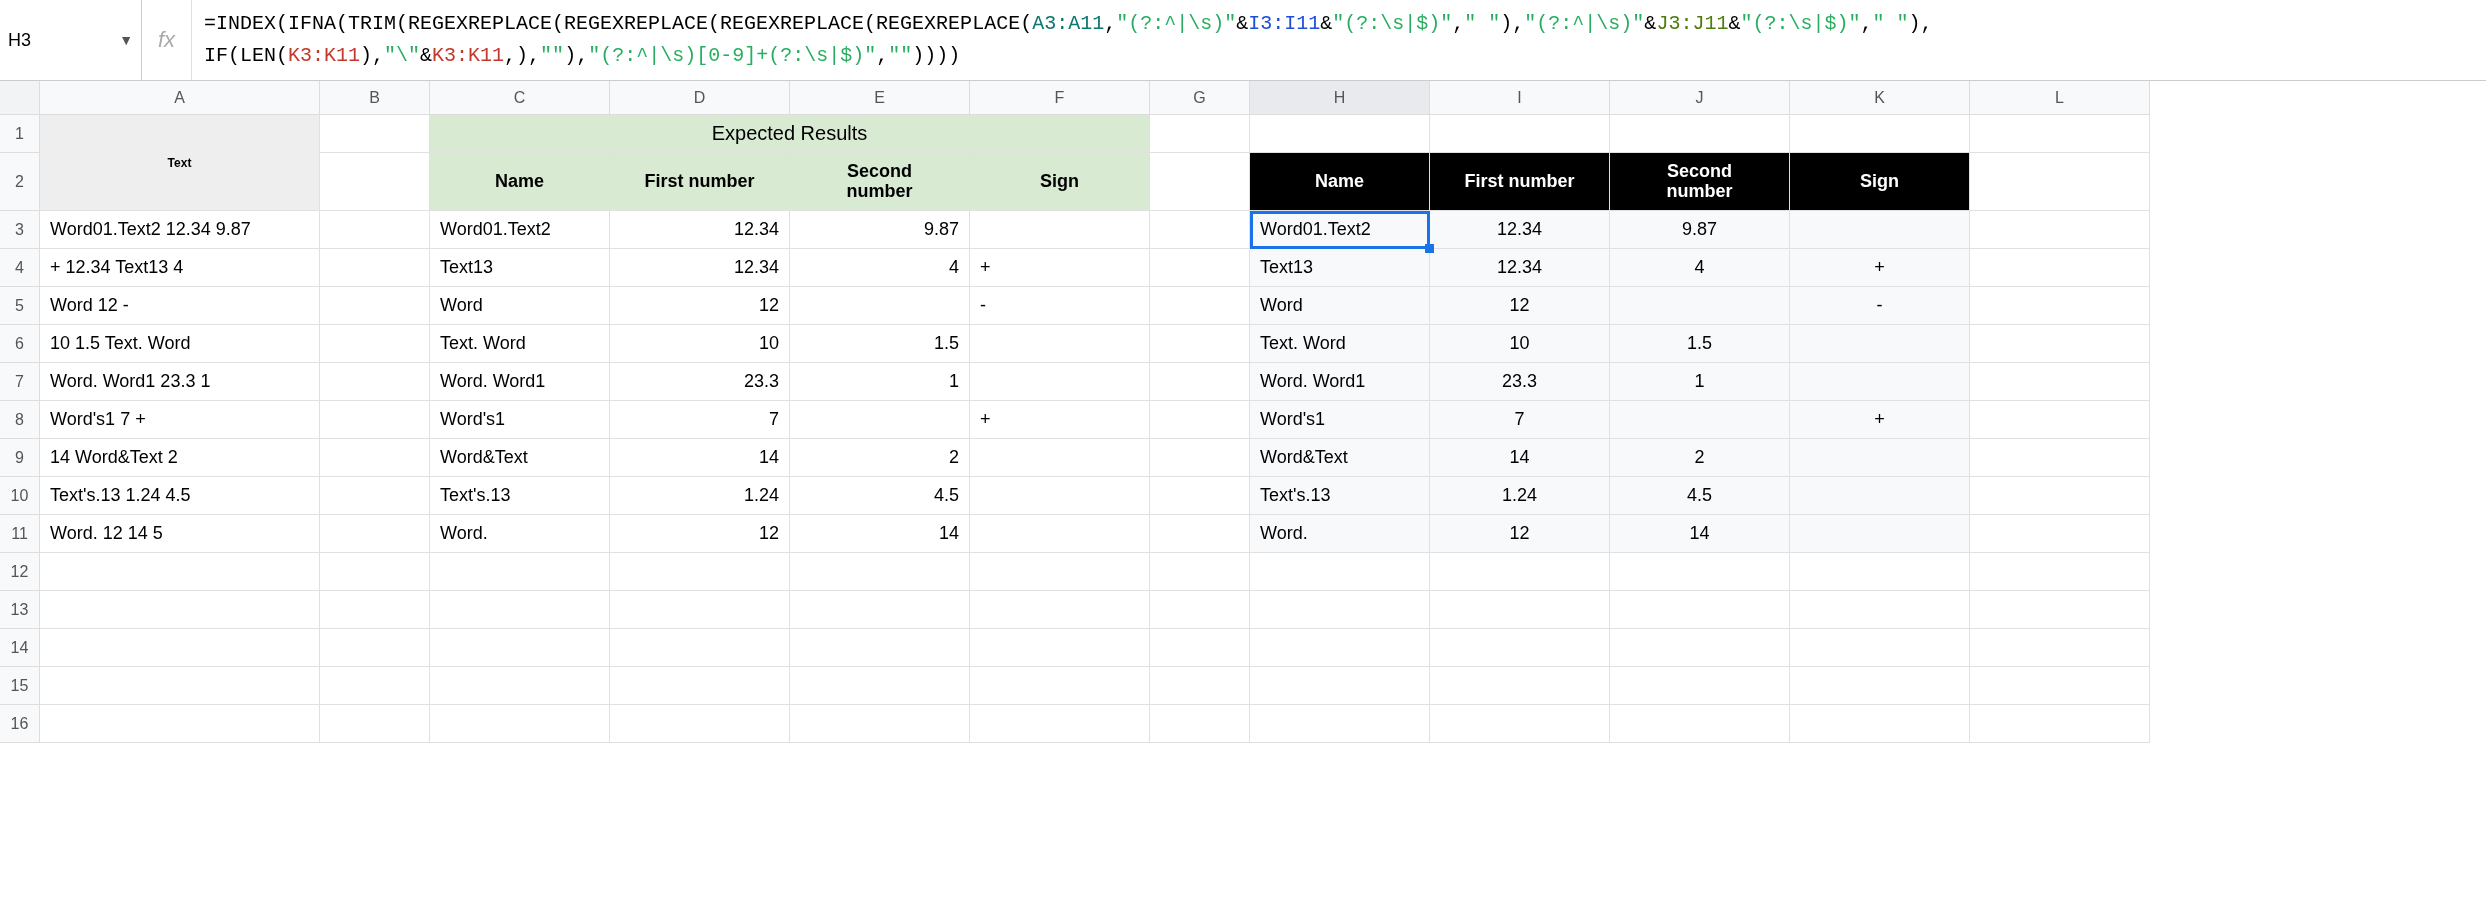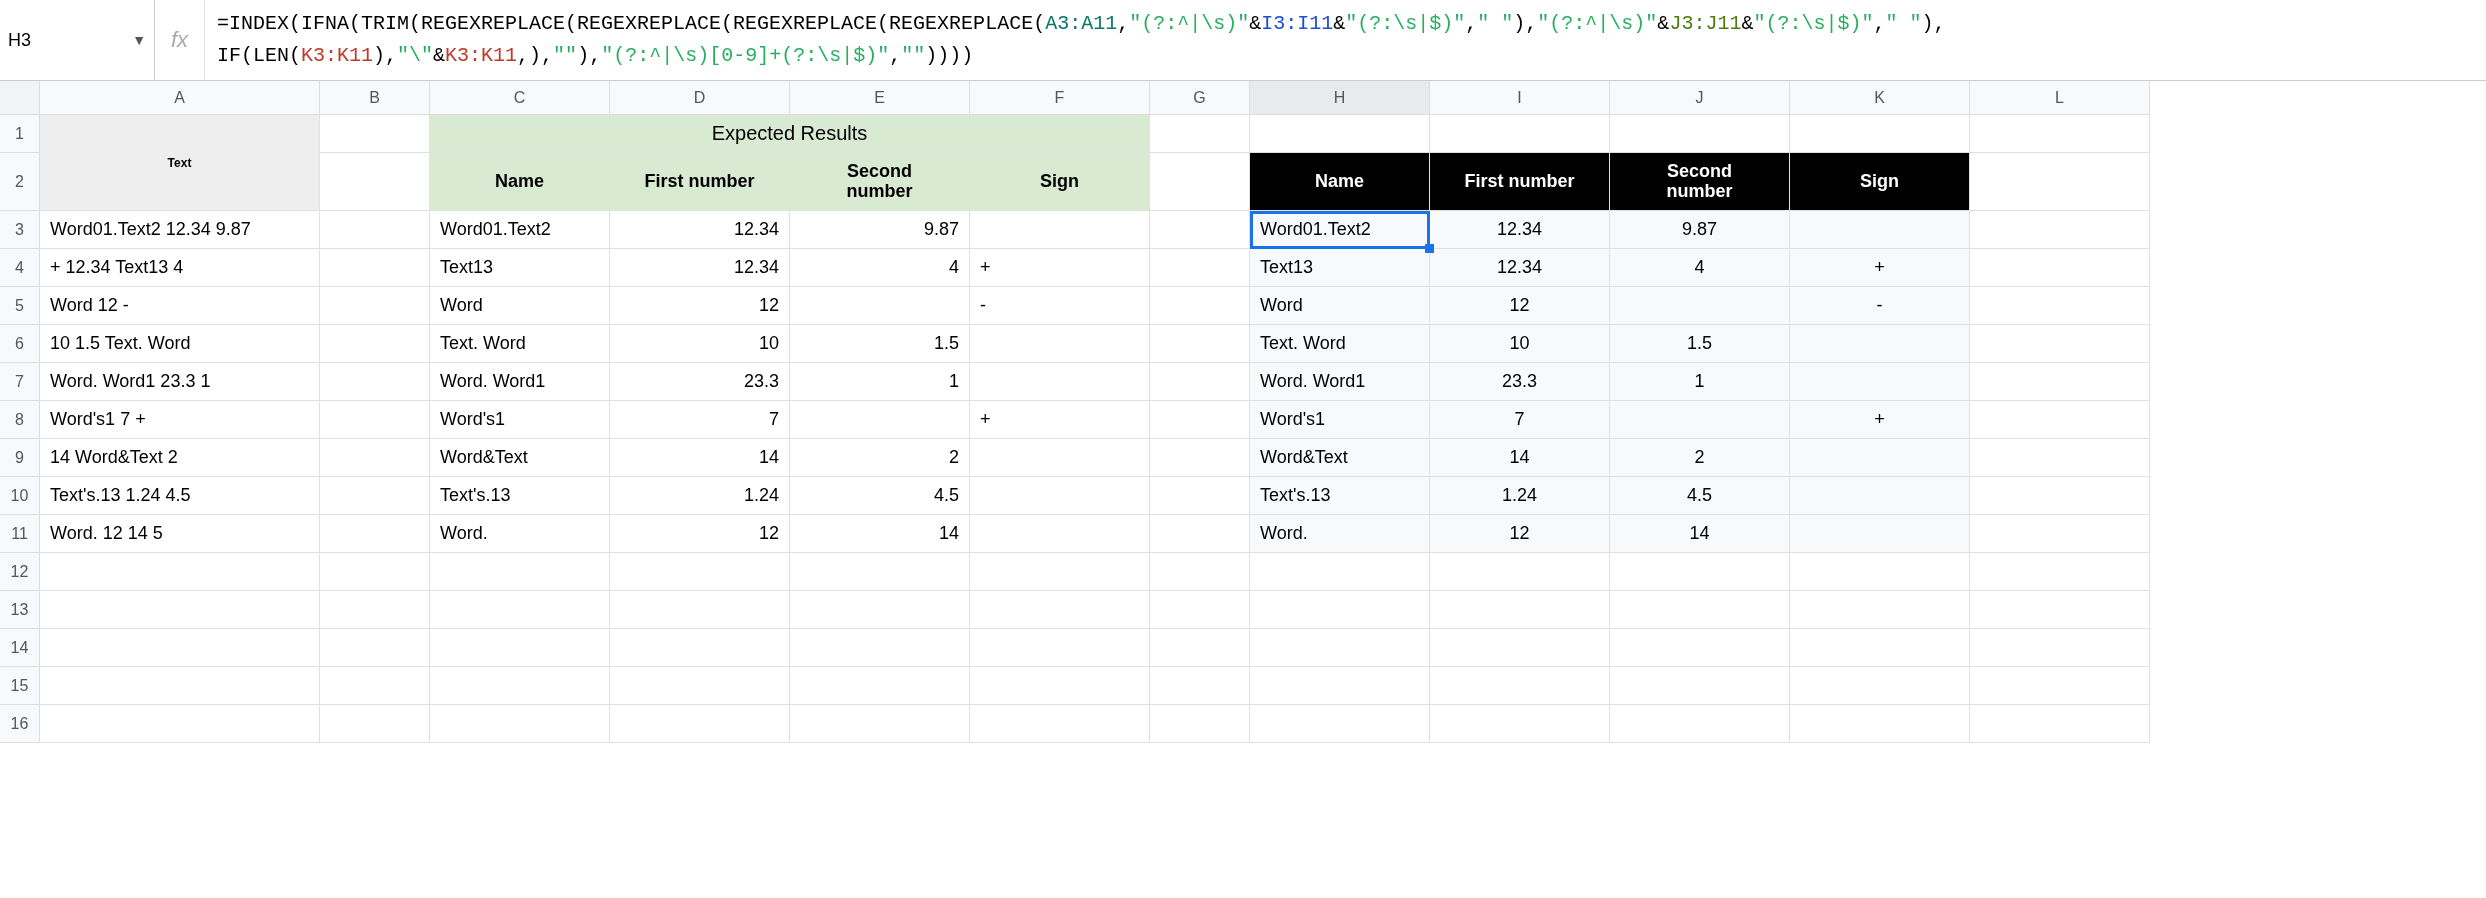"H3" .cell-ref-box { width: 155px -> 142px }
